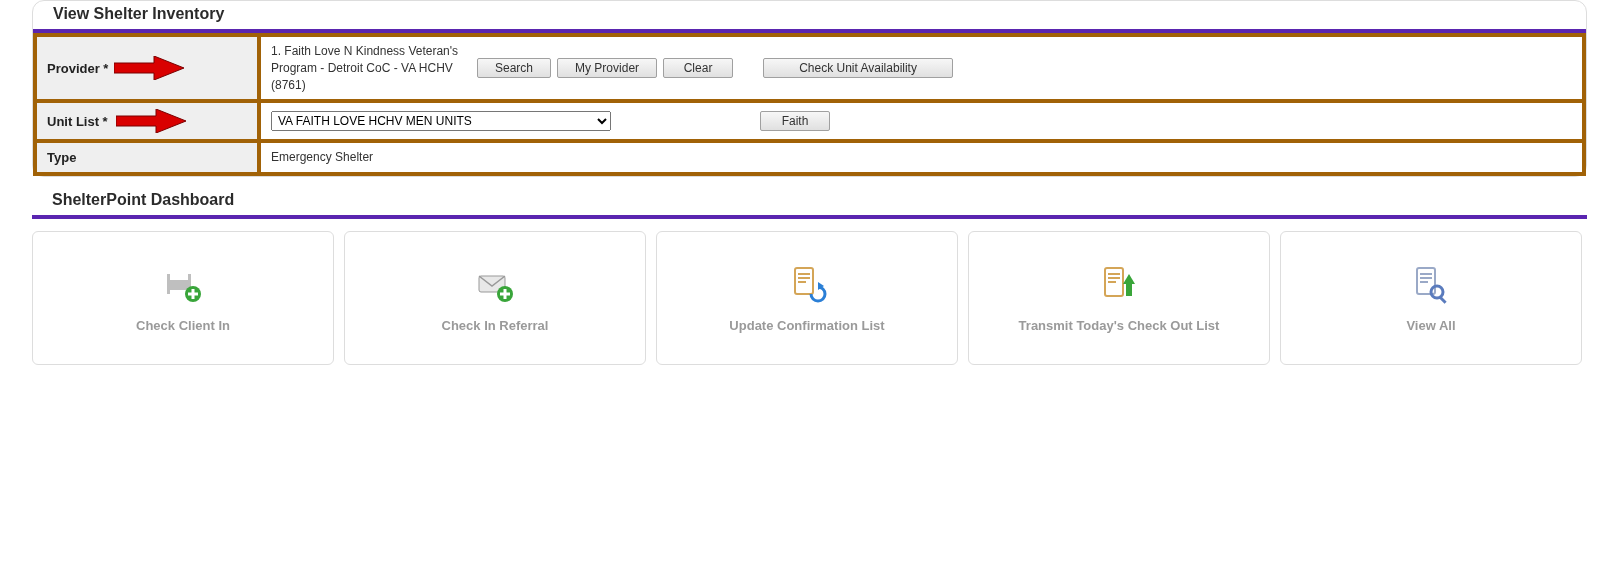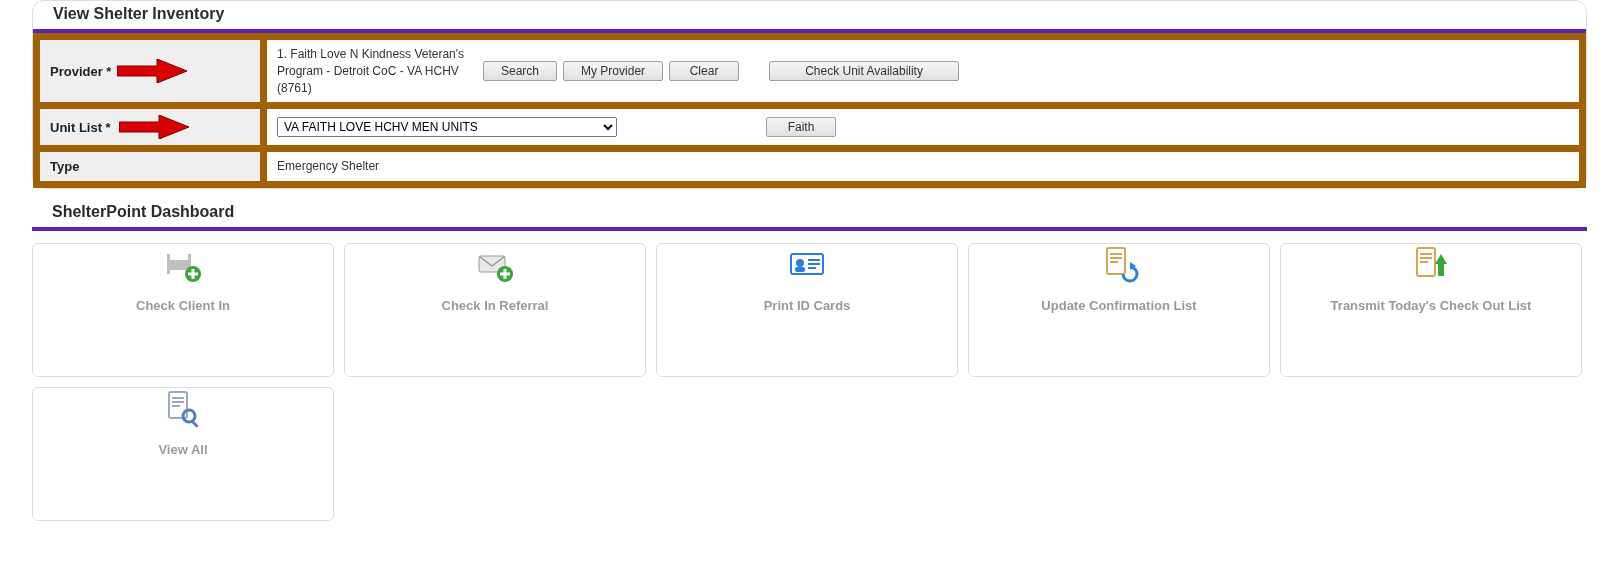"1. Faith Love N Kindness" .form-table td { border: 7px solid #a16207 -> 4px solid #a16207 }
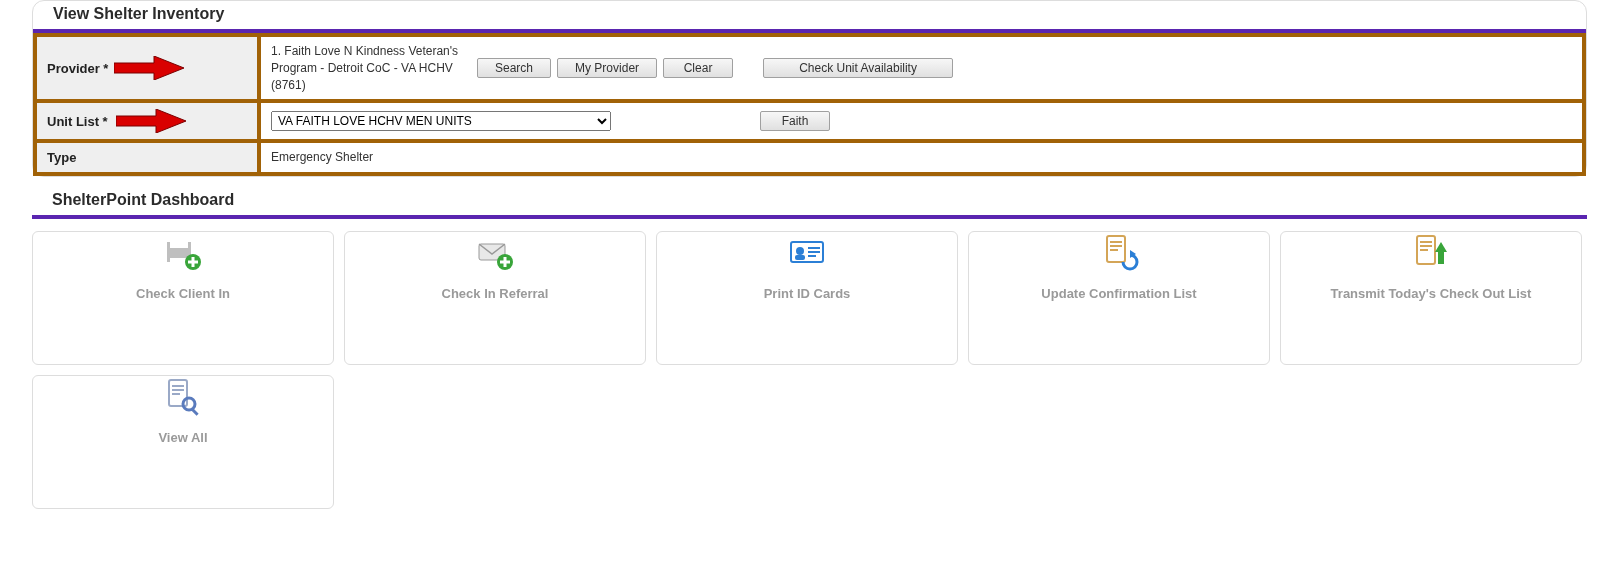"Check Client In" .dash-card { justify-content: flex-start -> center }
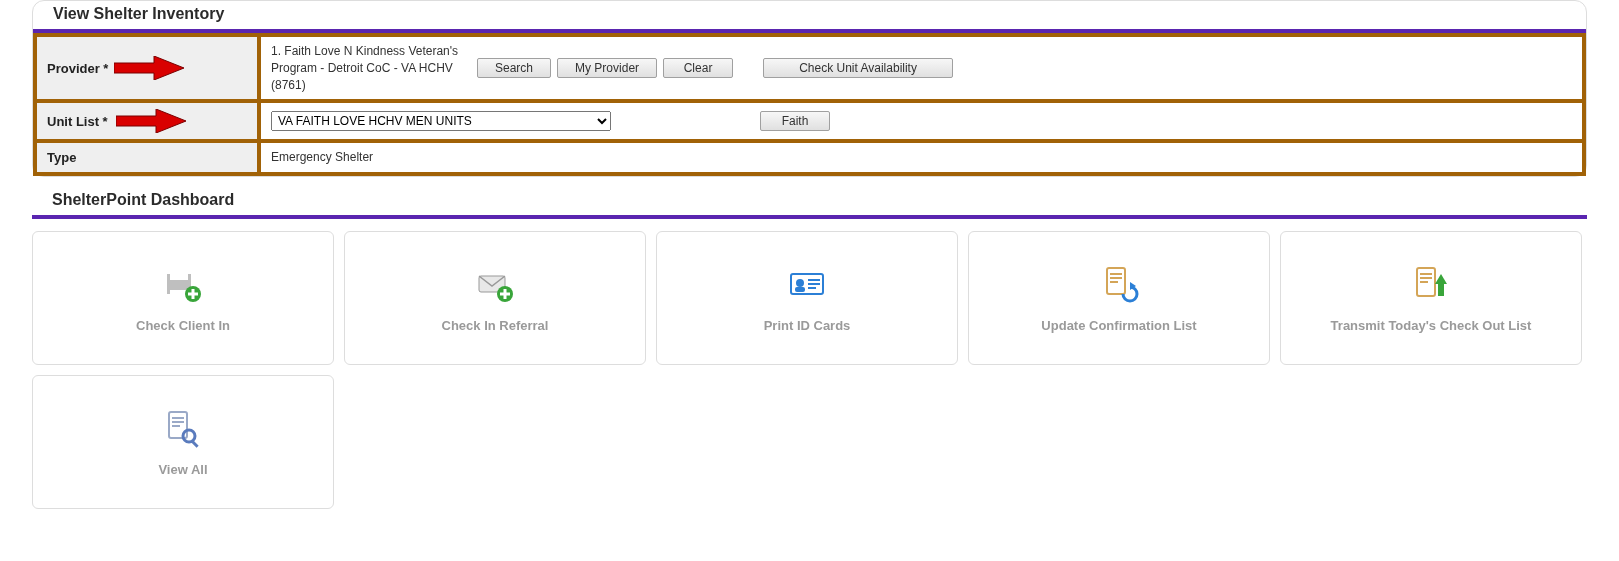"Print ID Cards" div.dash-card { html: <div> <span> <svg> <rect></rect> <circle></circle> <rect></rect> <rect></rect> <rect></rect> <rect></rect> </svg> </span> <span>Print ID Cards</span> </div> -> none }
